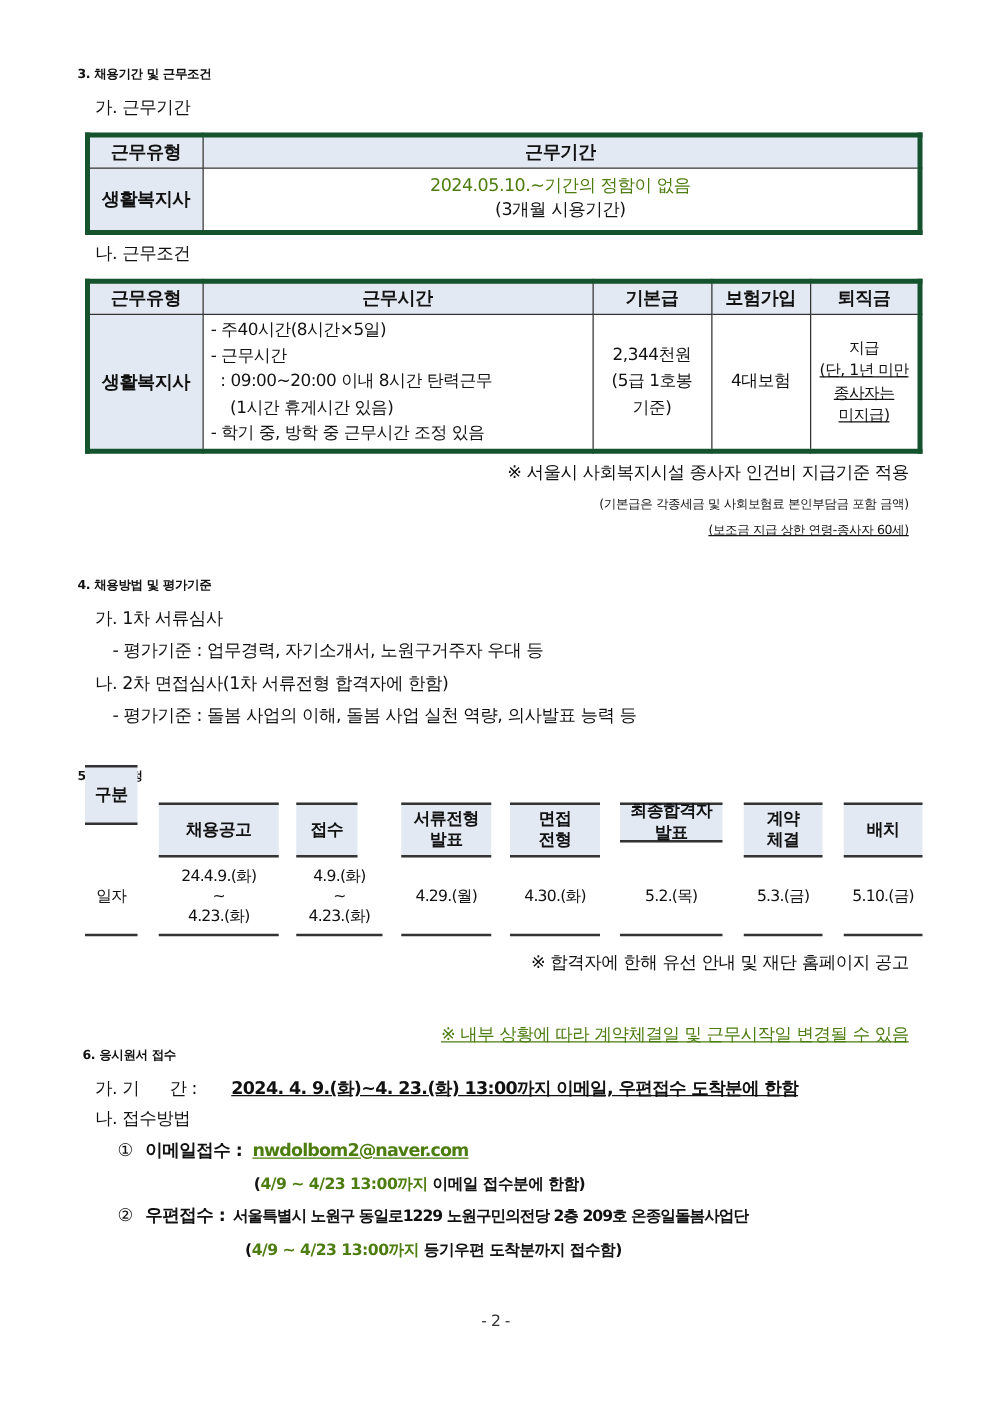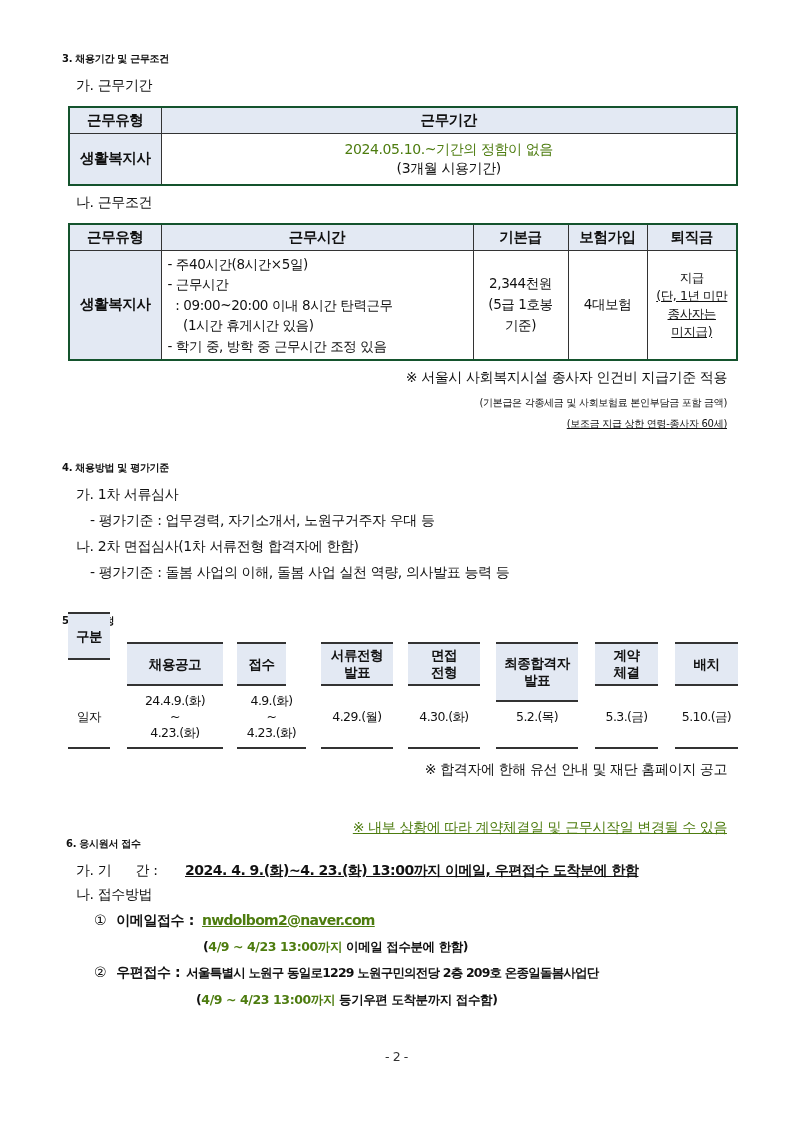"근무유형" table.grid { border: 2px solid #14532d -> 4px solid #14532d }
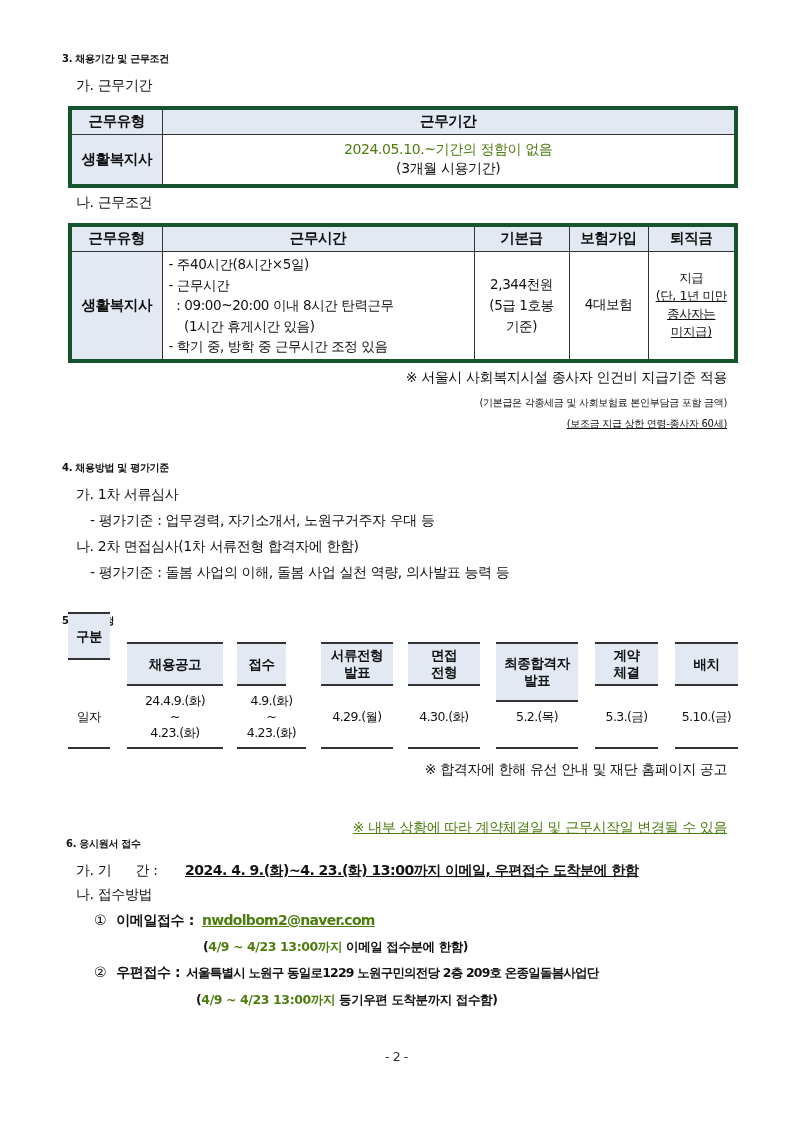"최종합격자" div.sched-head { height: 60px -> 32px }
